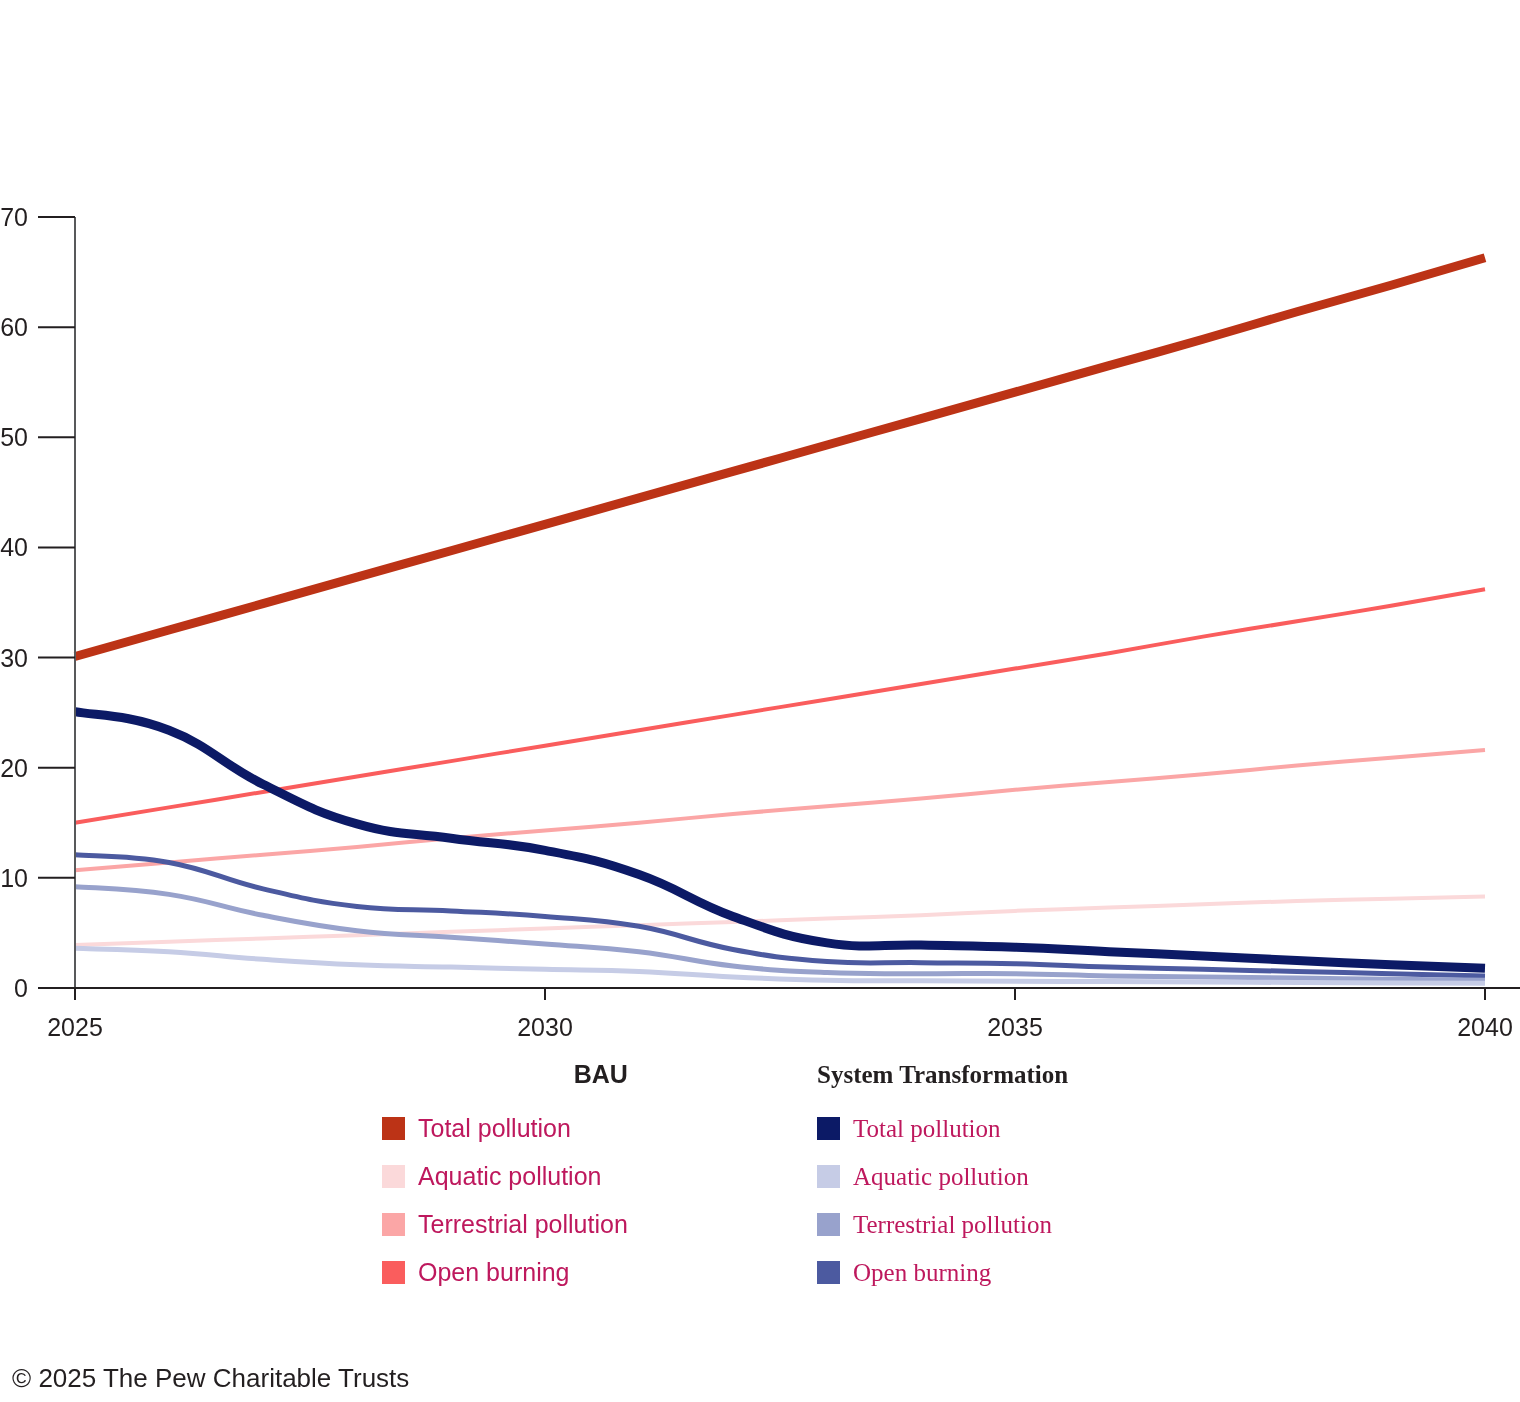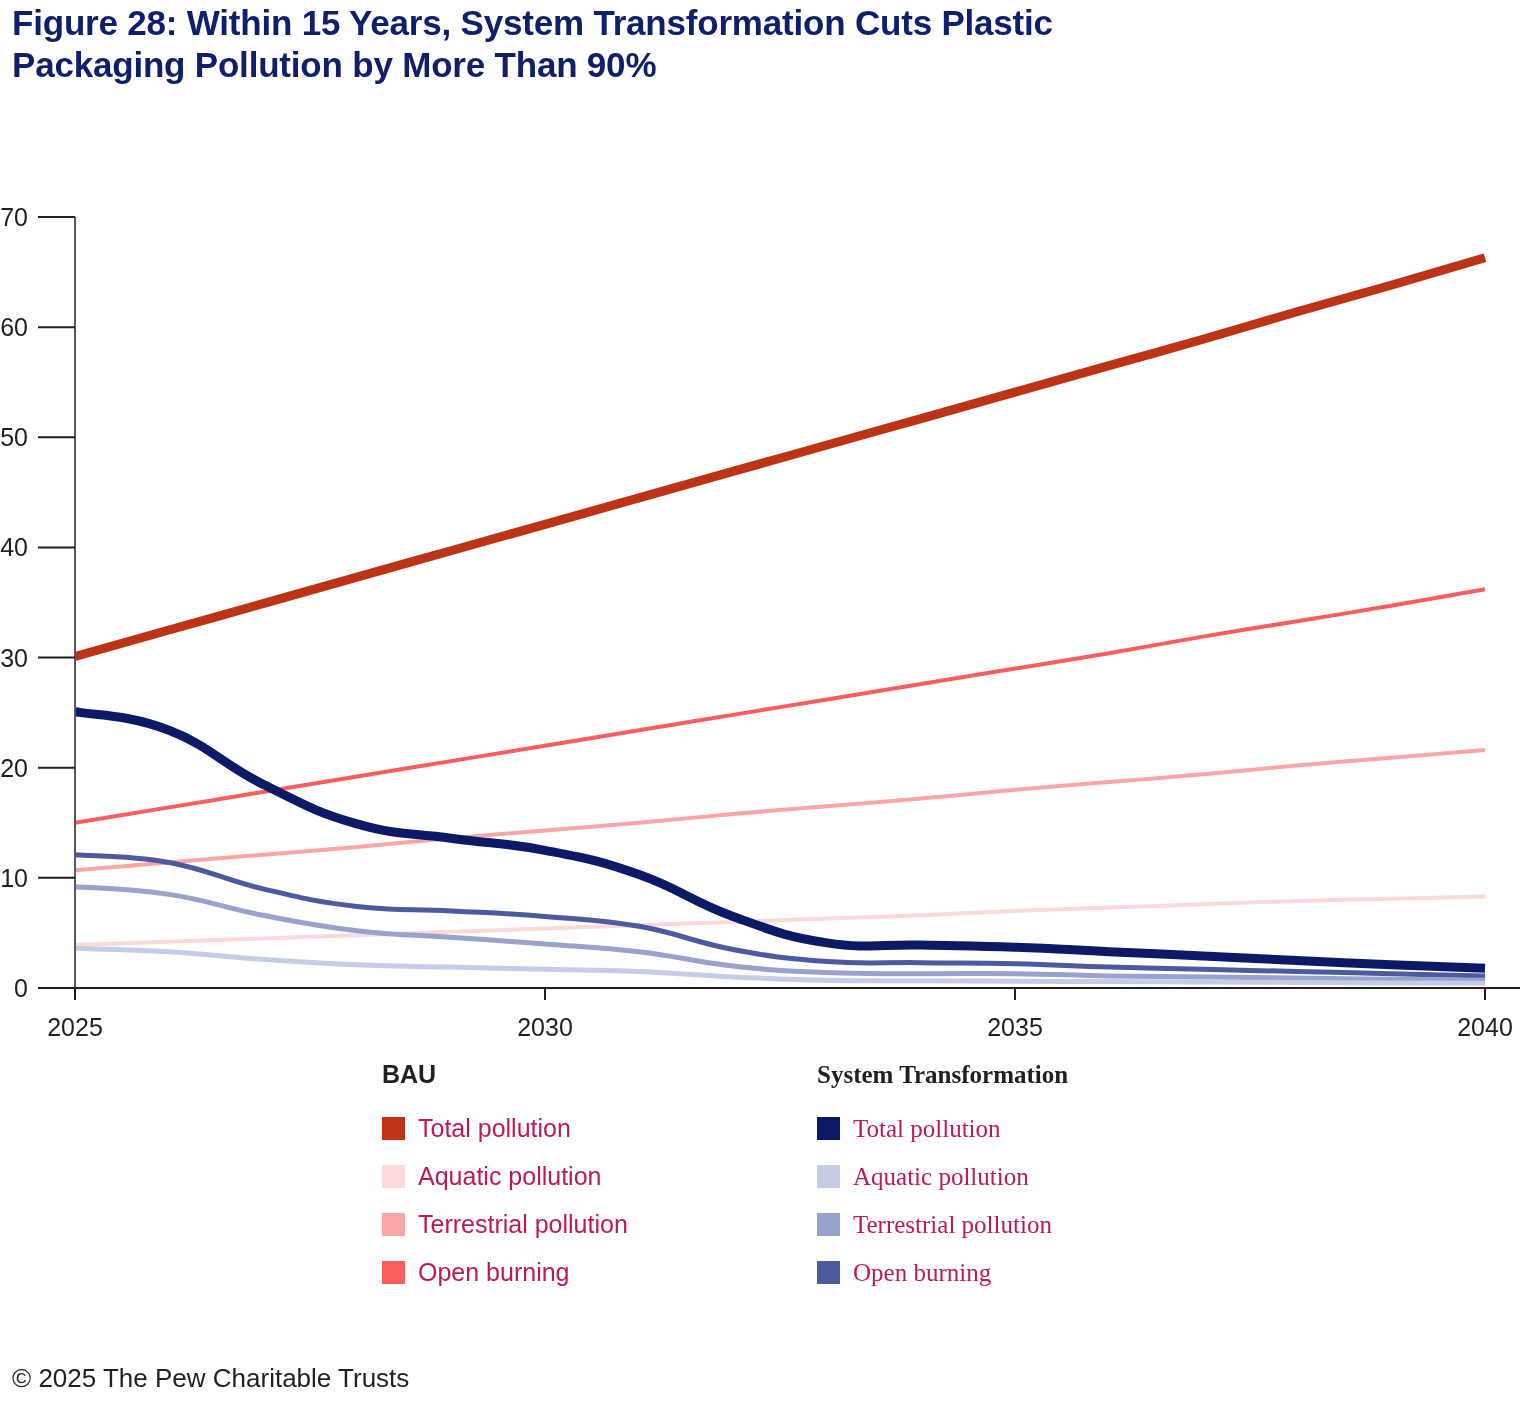"Figure 28: Within 15 Years," div.fig-title { html: <div>Figure 28: Within 15 Years, System Transformation Cuts Plastic Packaging Pollution by More Than 90%</div> -> none }
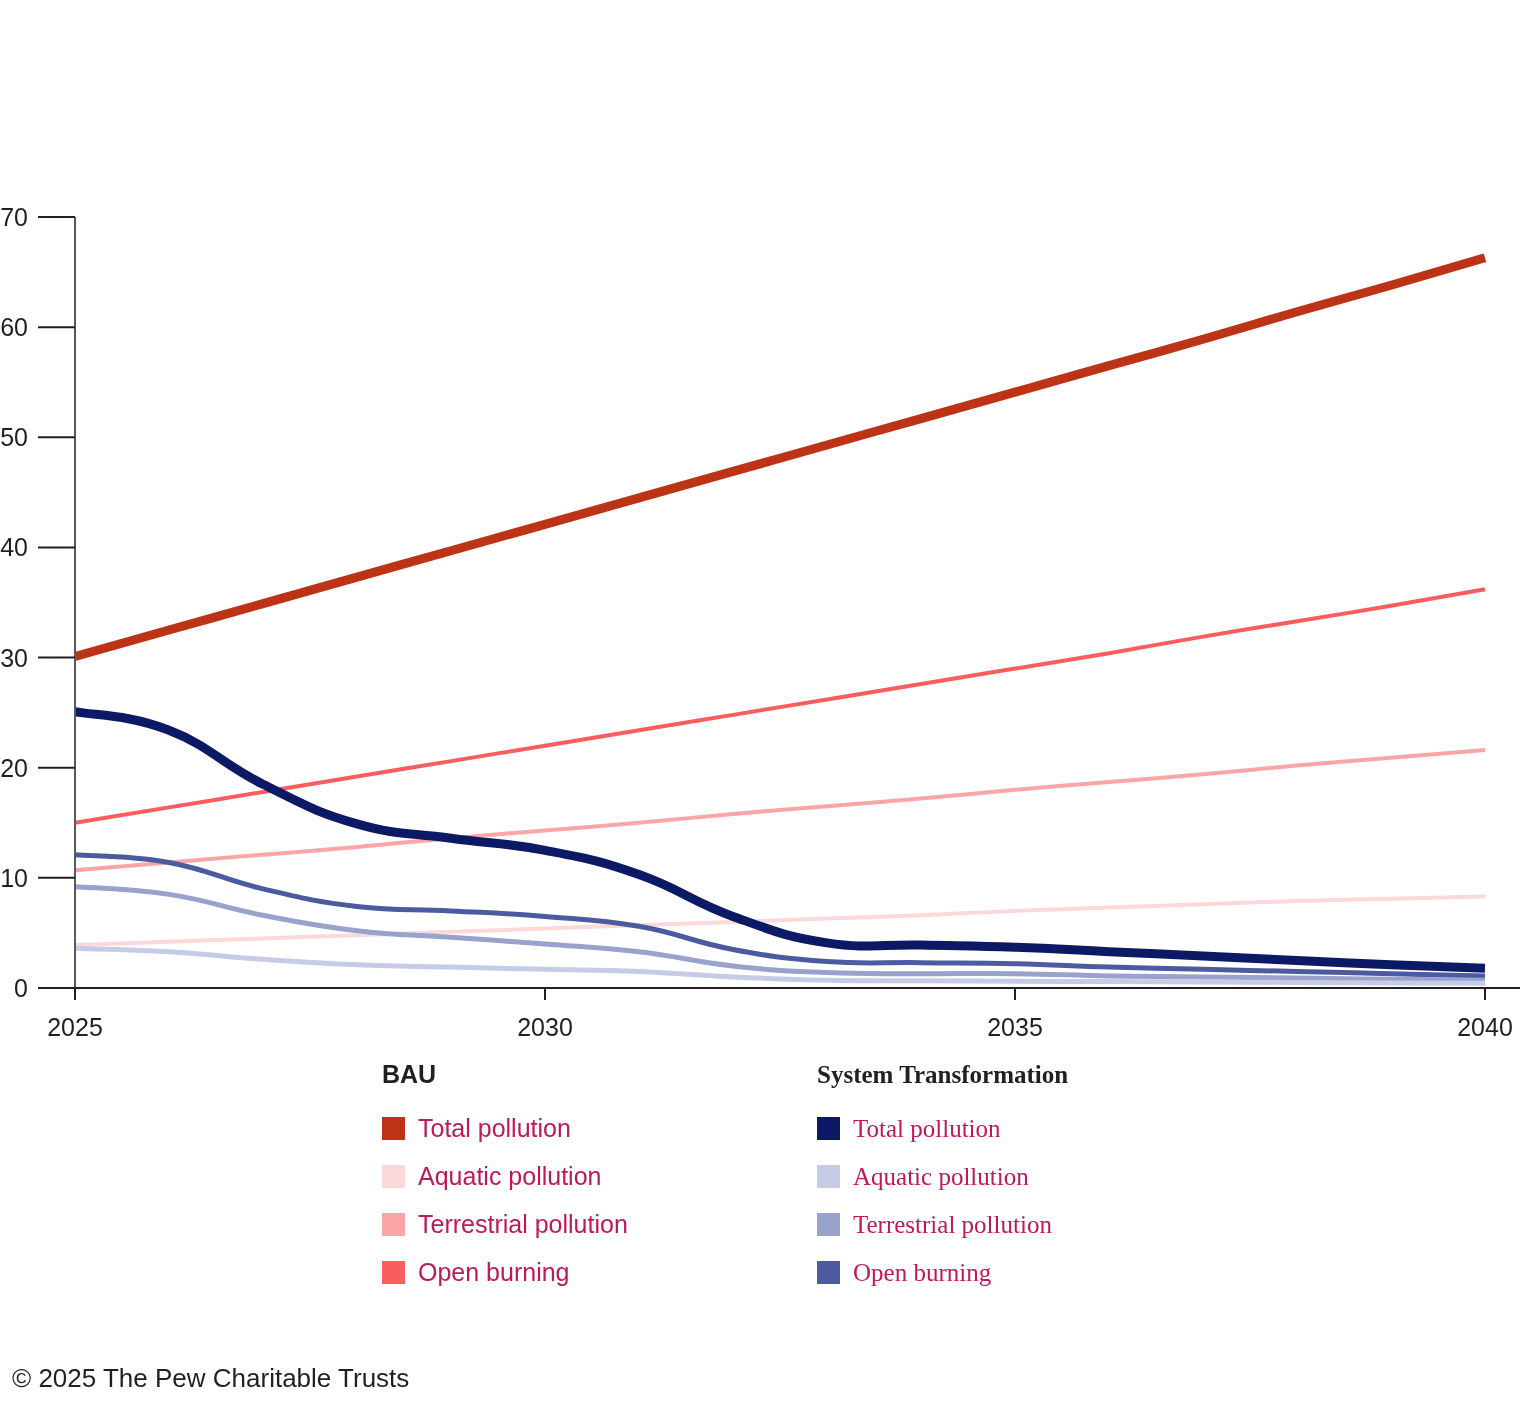"BAU" .legend { text-align: none -> right }
